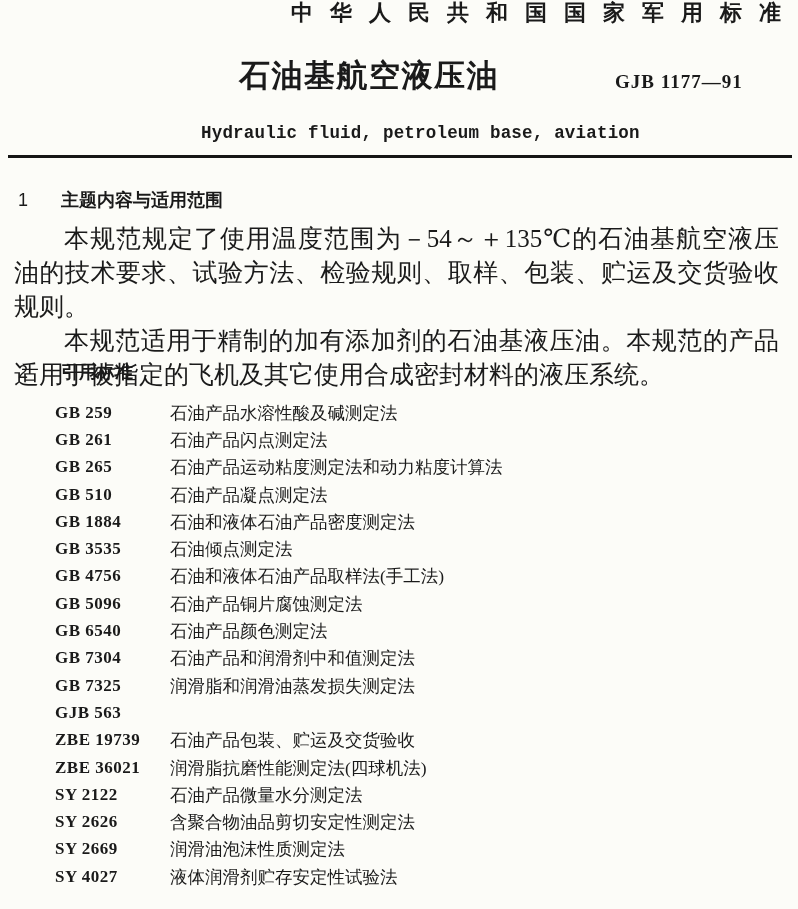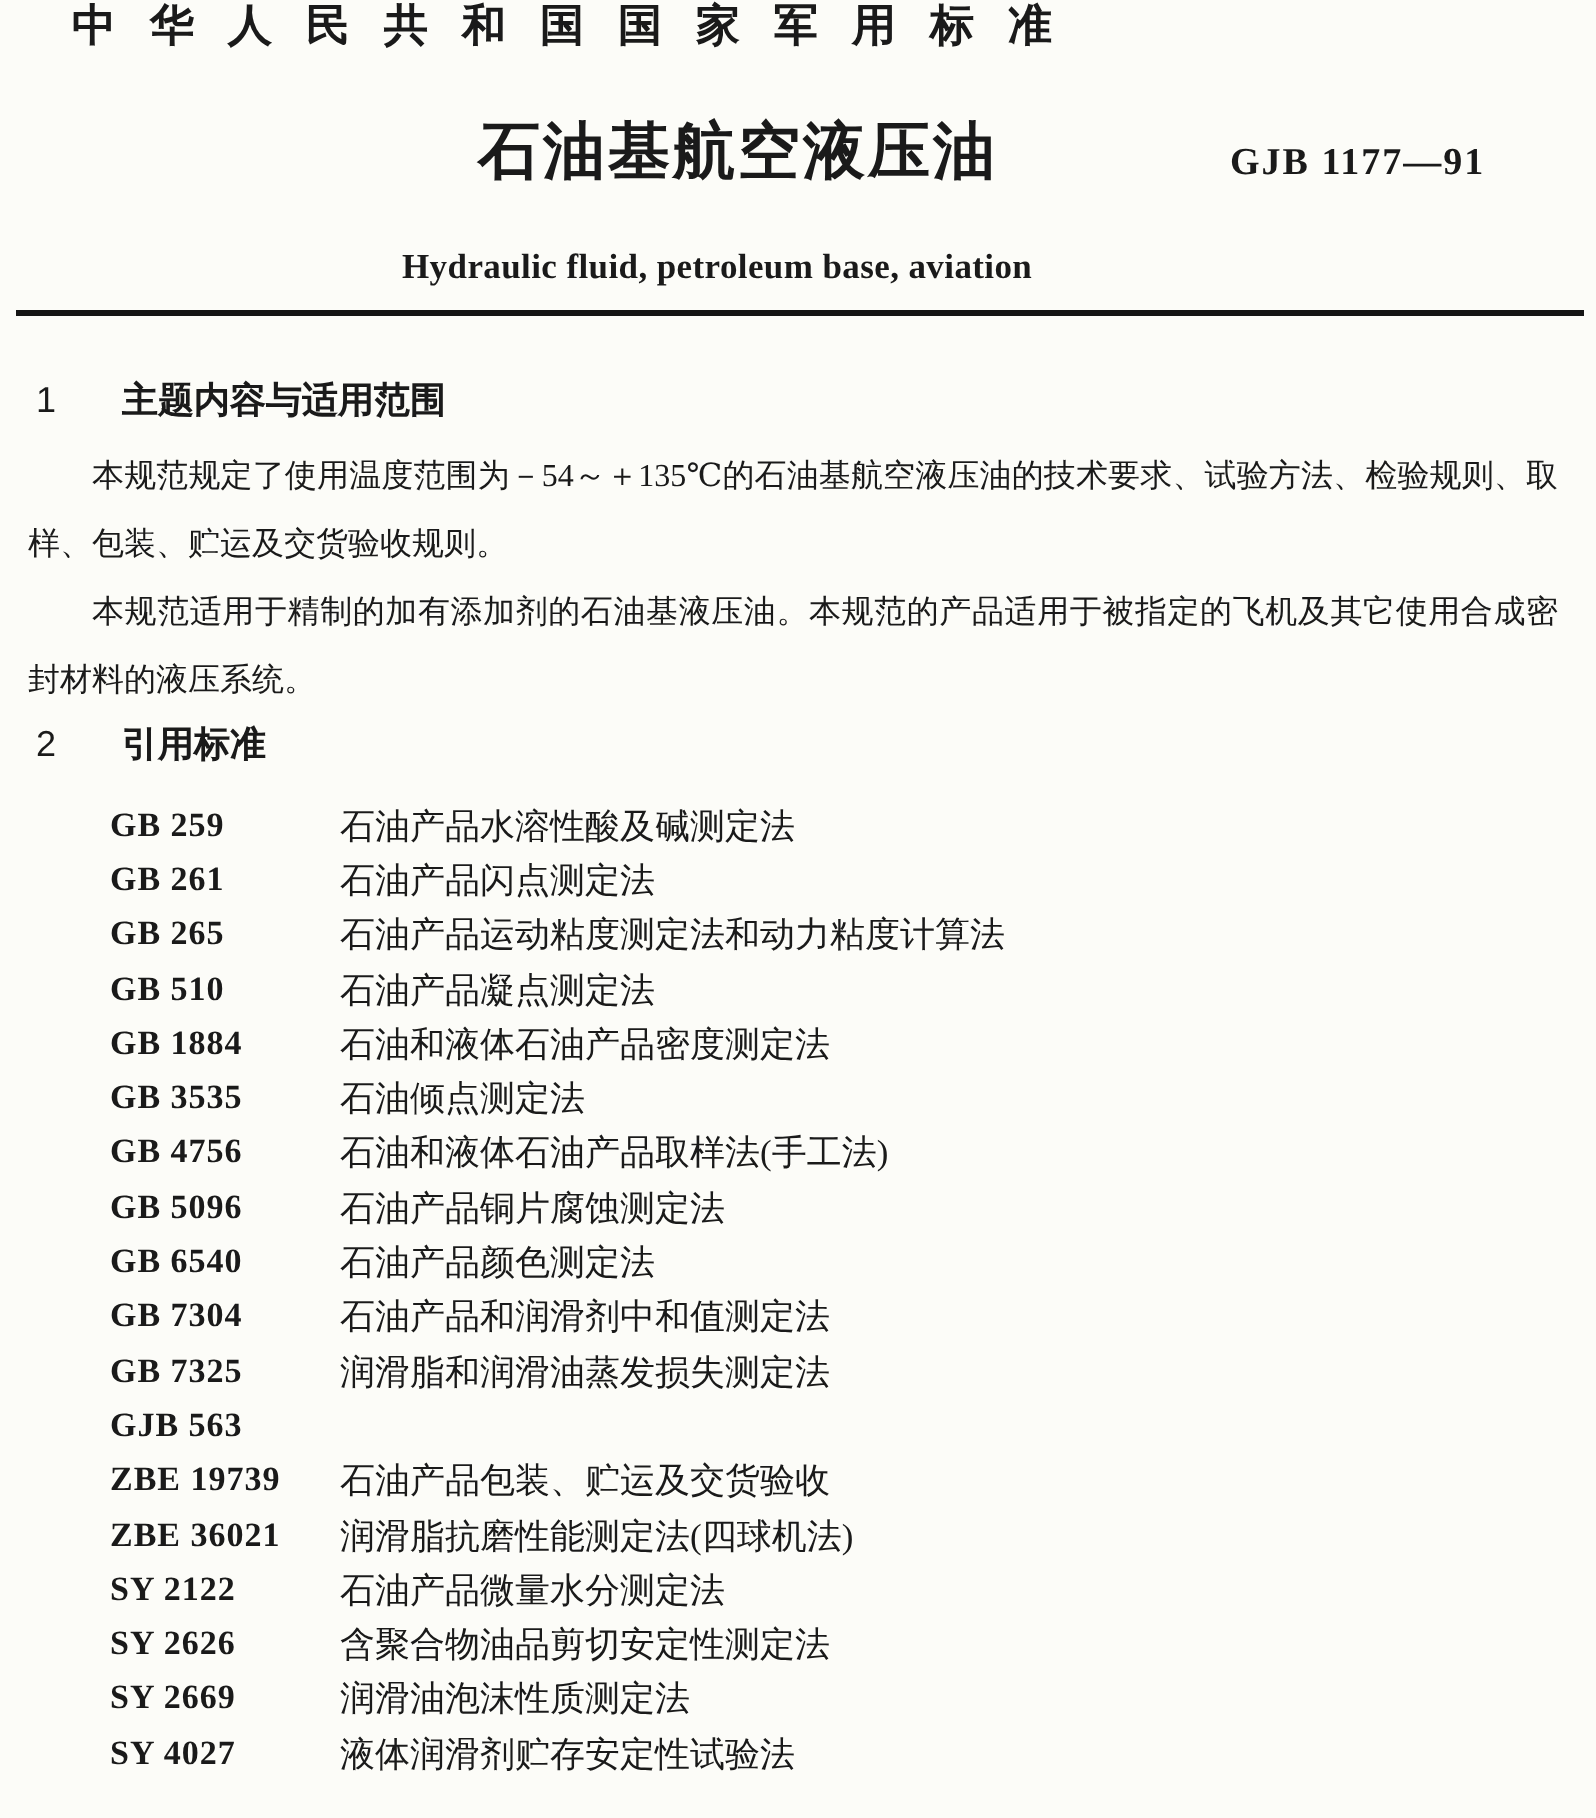"中华人民共和国国家军用标准" .org-header { padding-left: 36px -> none; text-align: left -> right }
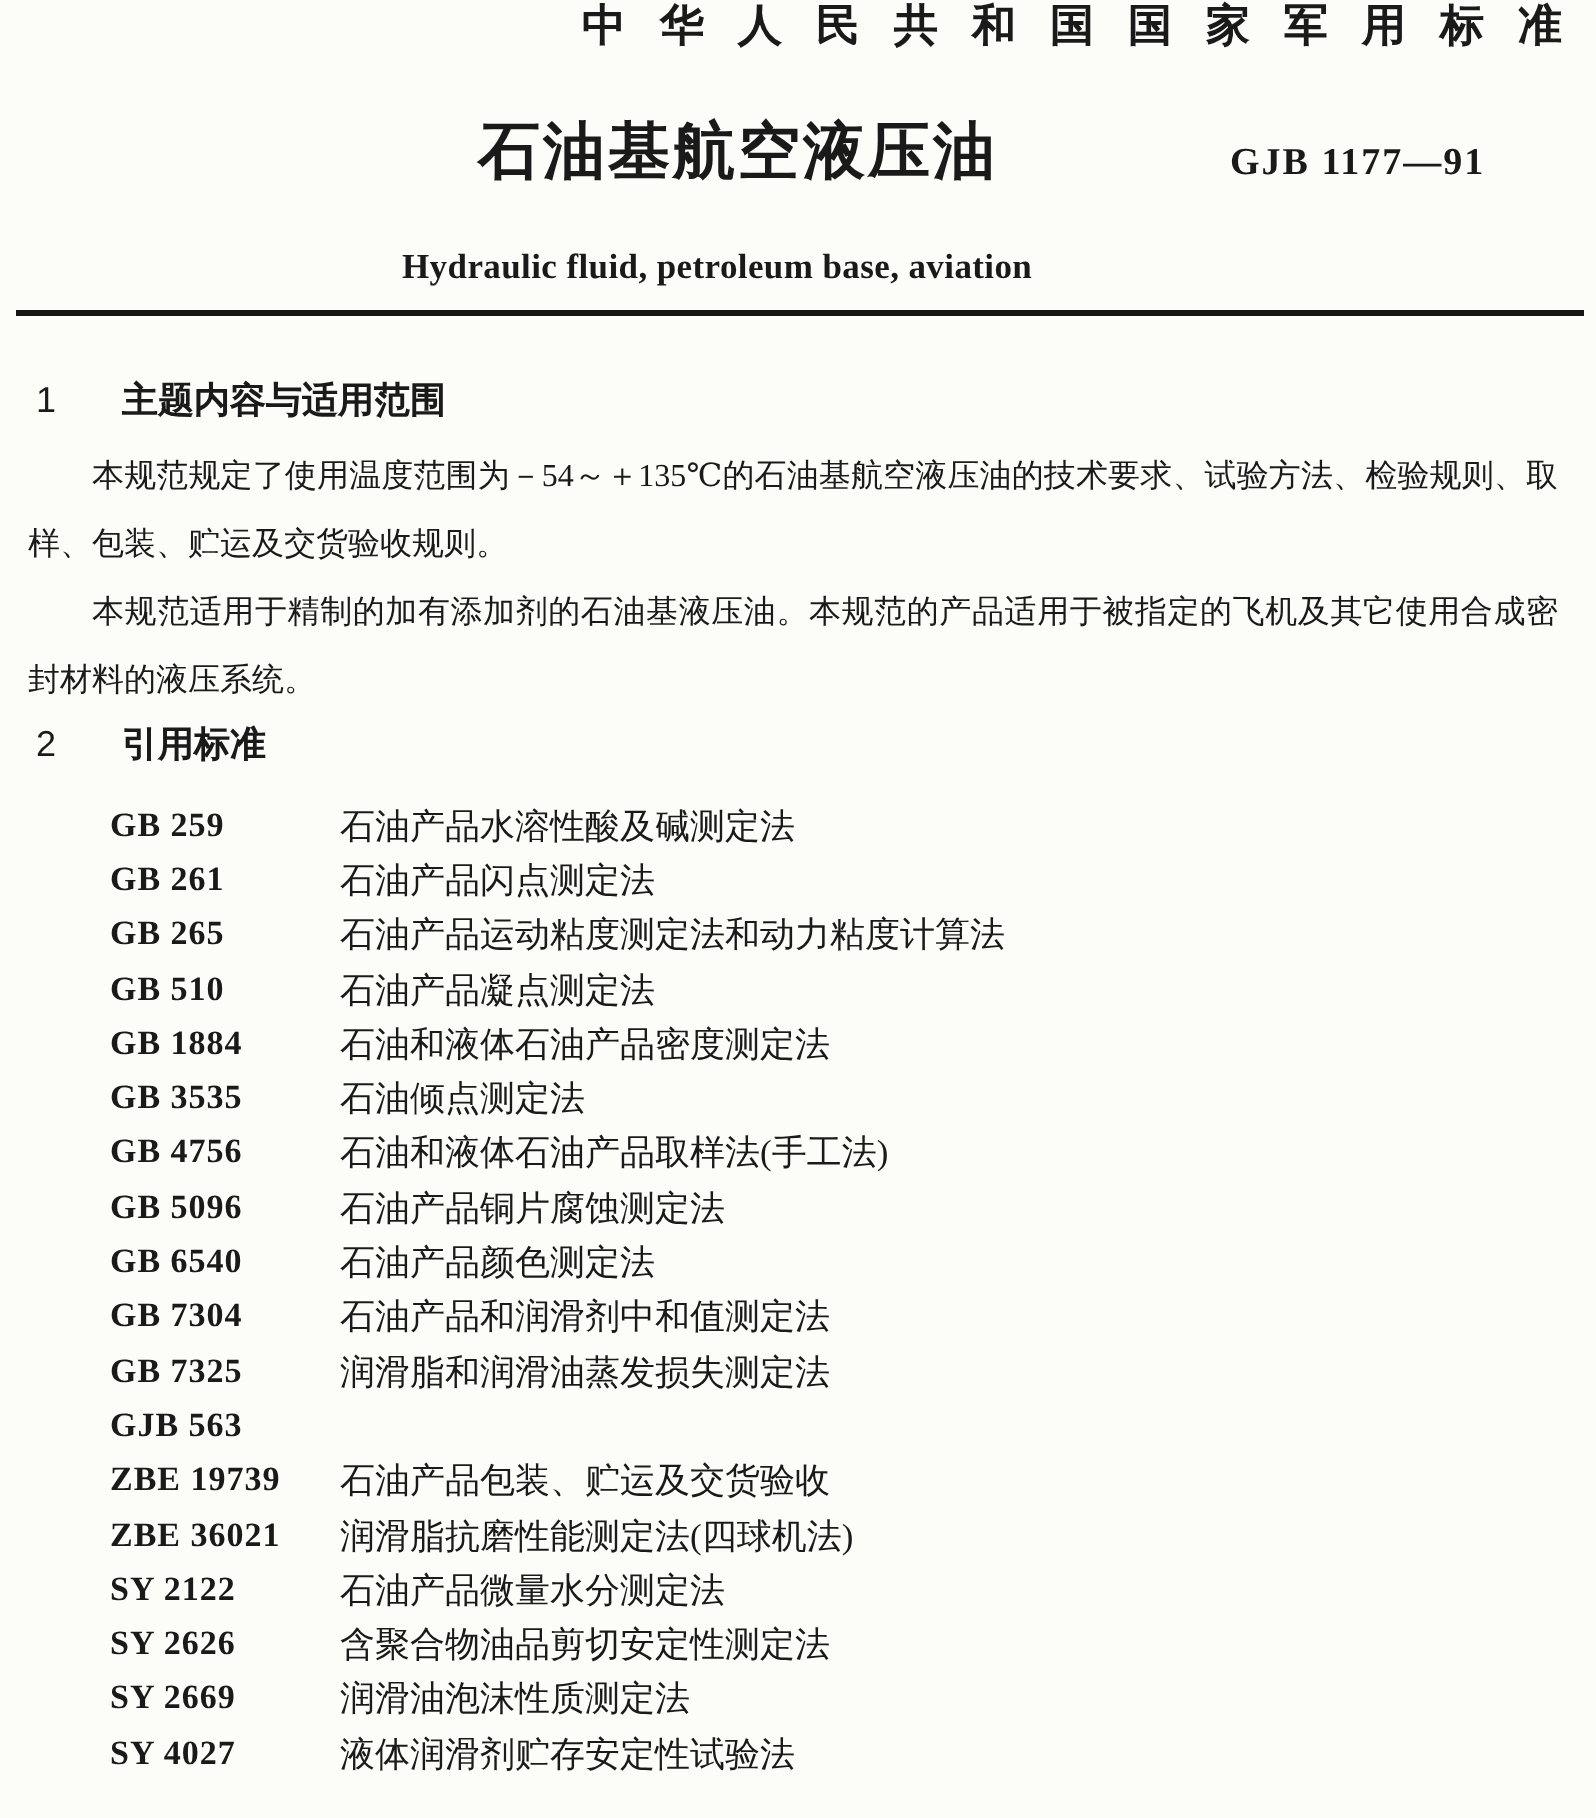"Hydraulic fluid, petroleum base," .subtitle-en { font-family: Liberation Serif, serif -> Liberation Mono, monospace }
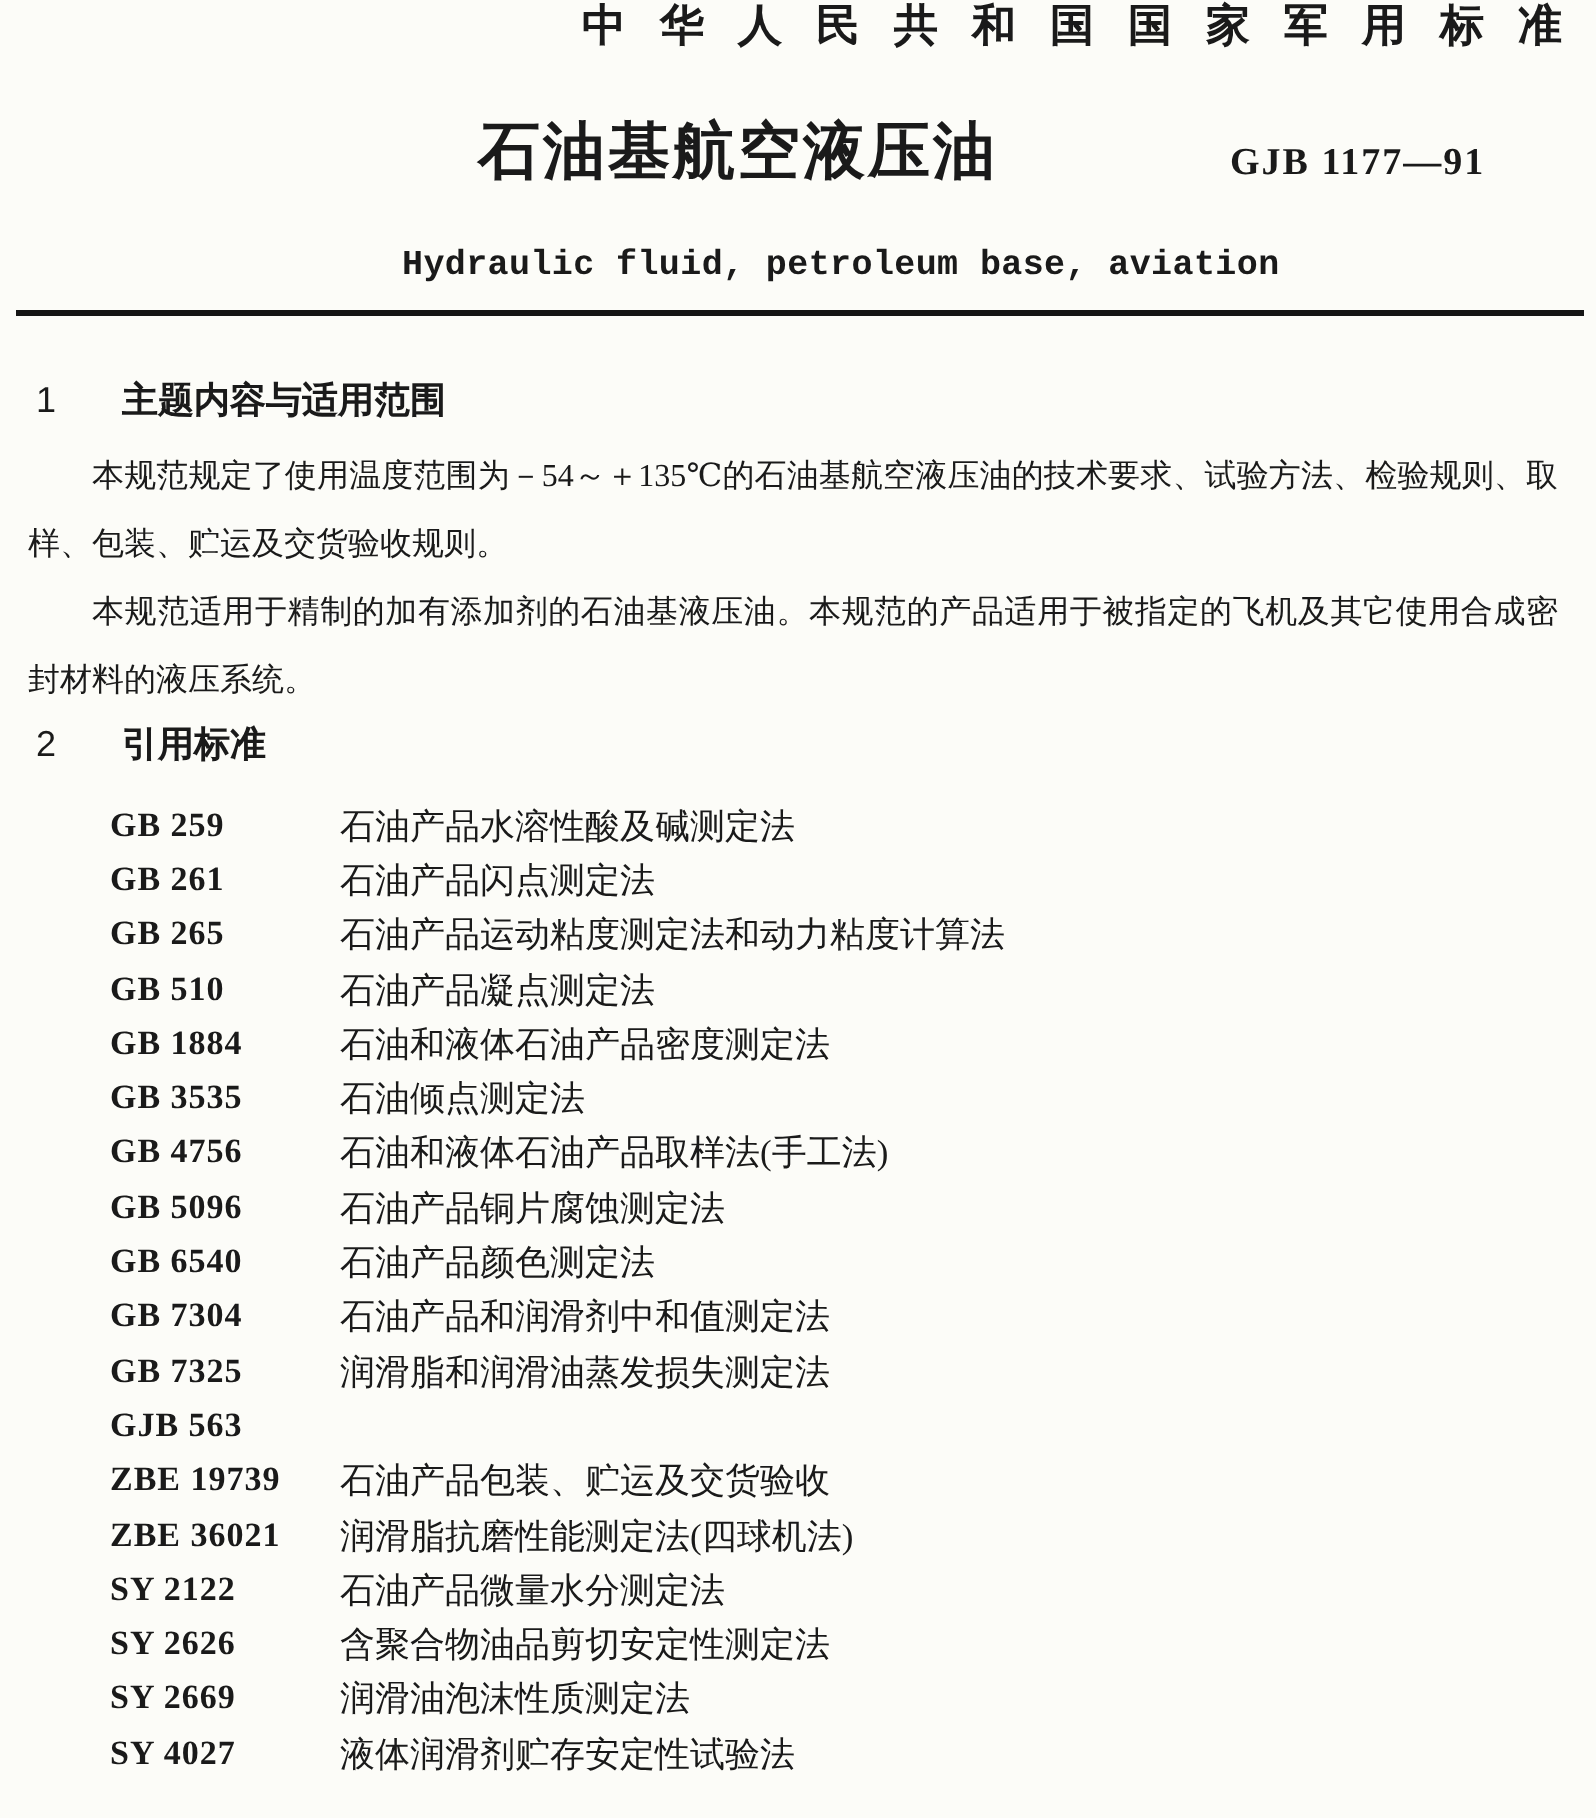"本规范规定了使用温度范围为－54～＋135℃的石油基航空液压油的技术要求、试验方" .body-text { font-size: 16px -> 25px }
